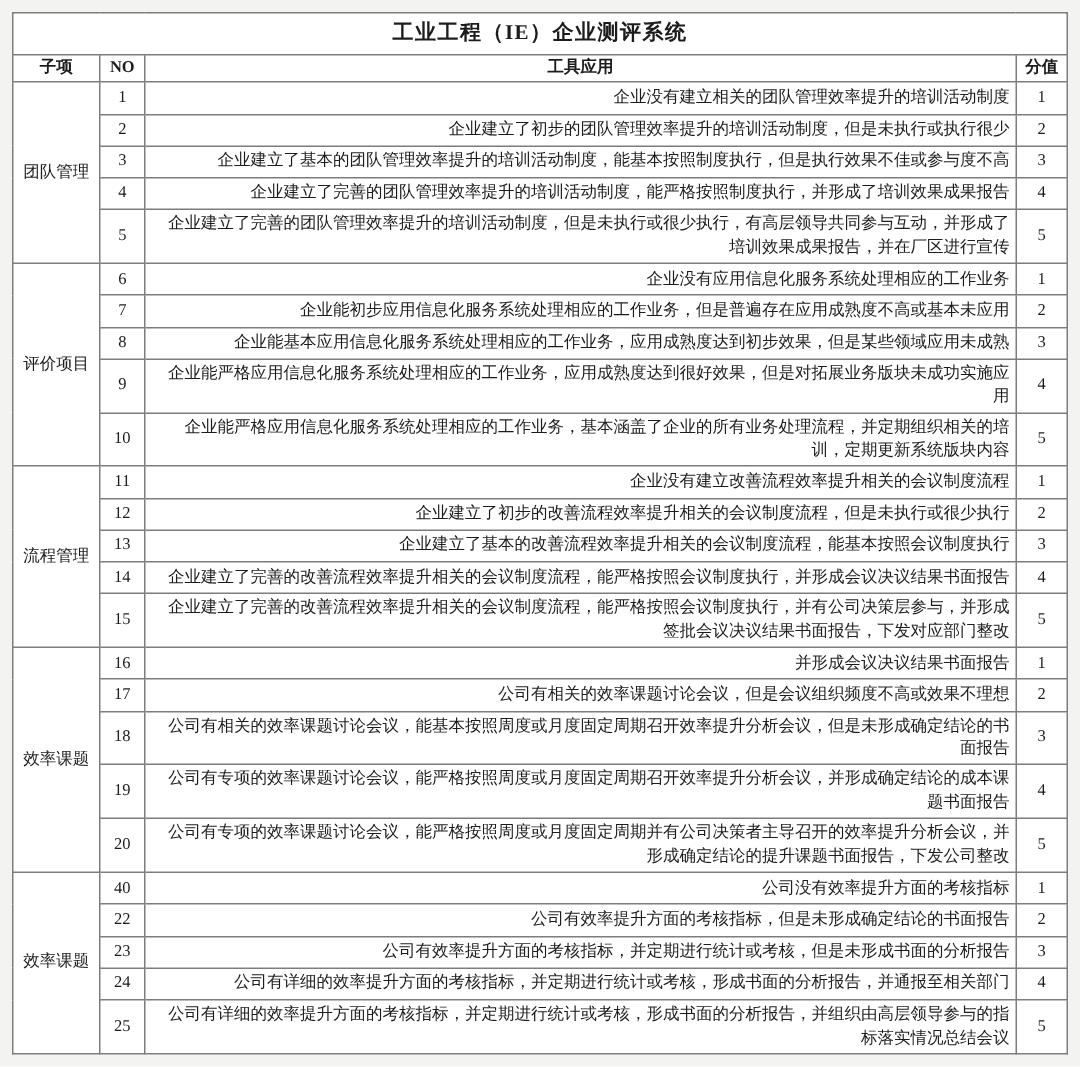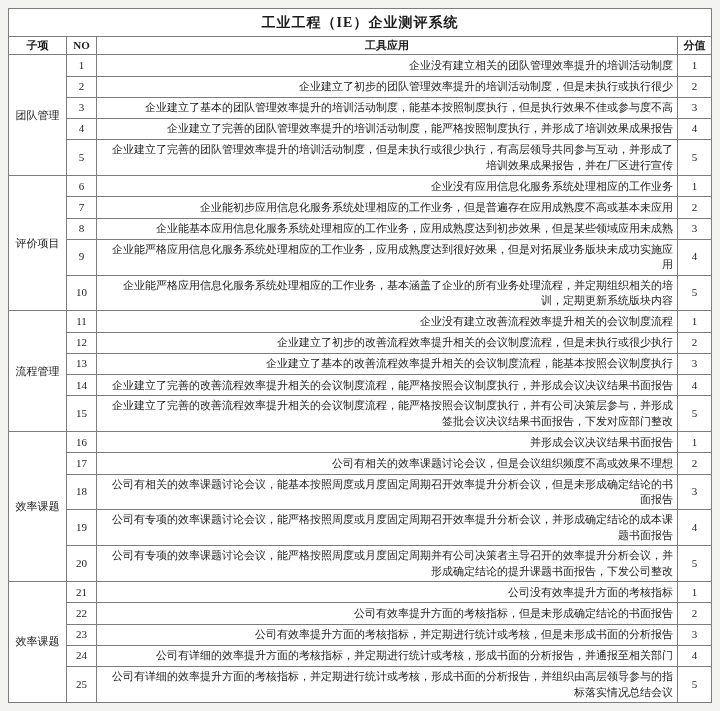"21" td.no-cell { text: 21 -> 40 }
